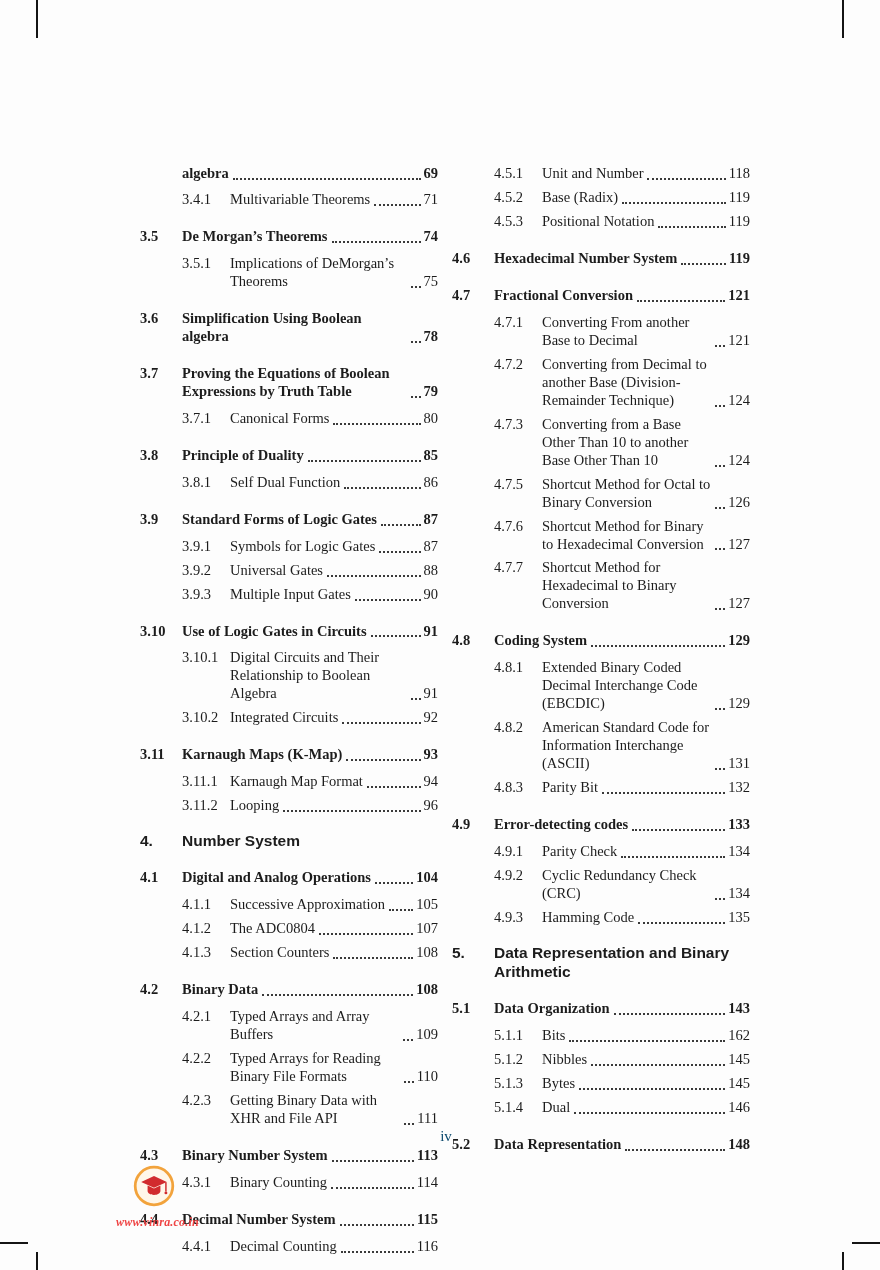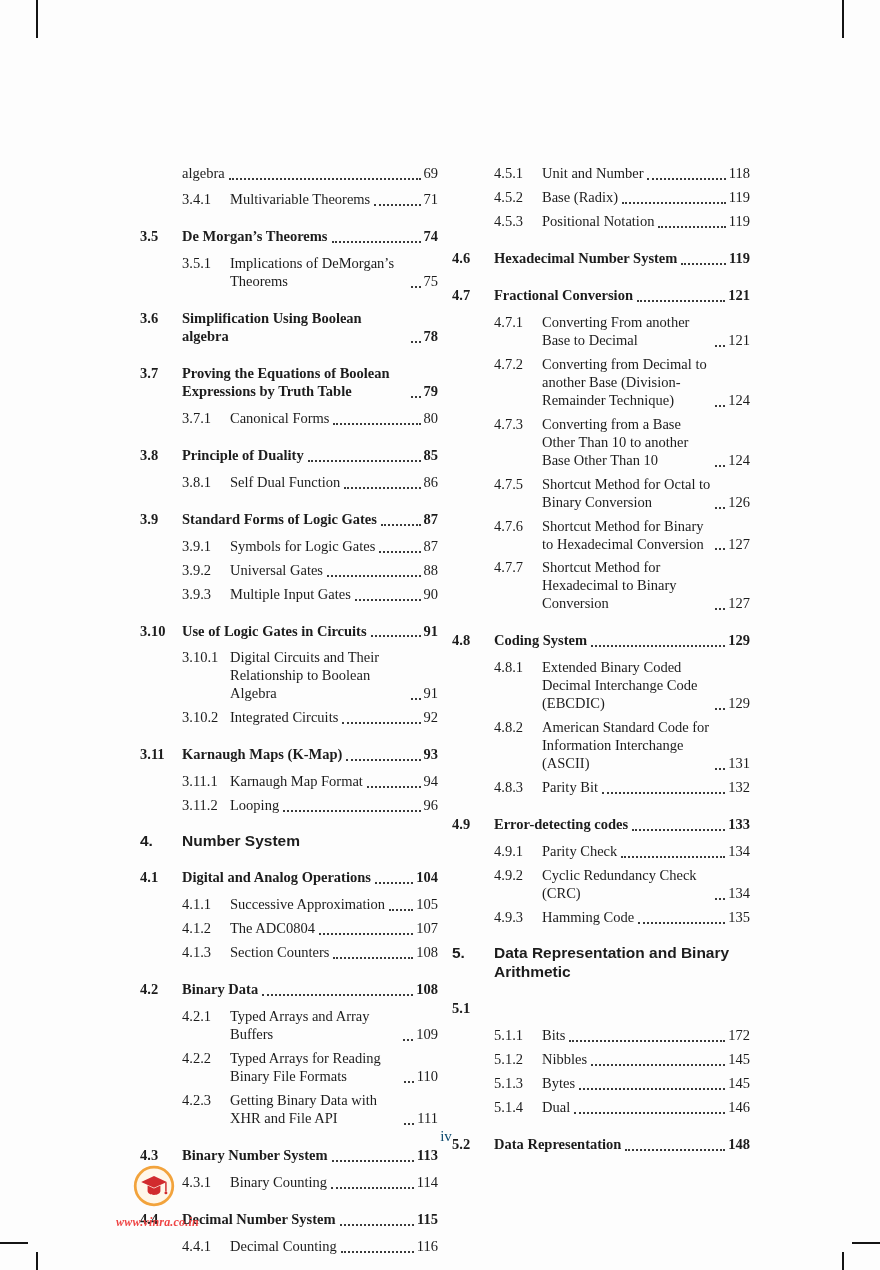"algebra" .entry.cont { font-weight: 400 -> 700 }
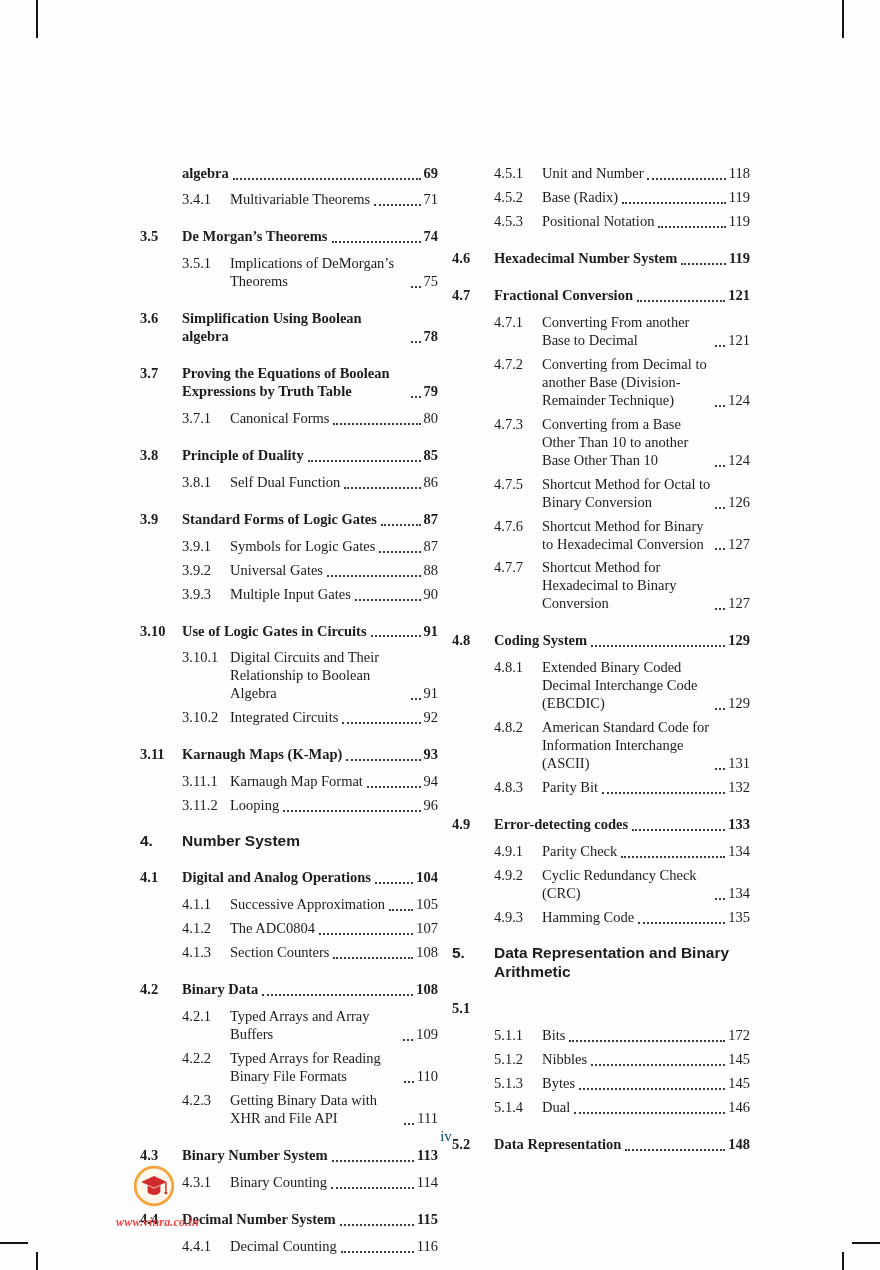"Data Organization" span.body { html: none -> <span> <span>Data Organization</span> <span></span> <span>143</span> </span> }
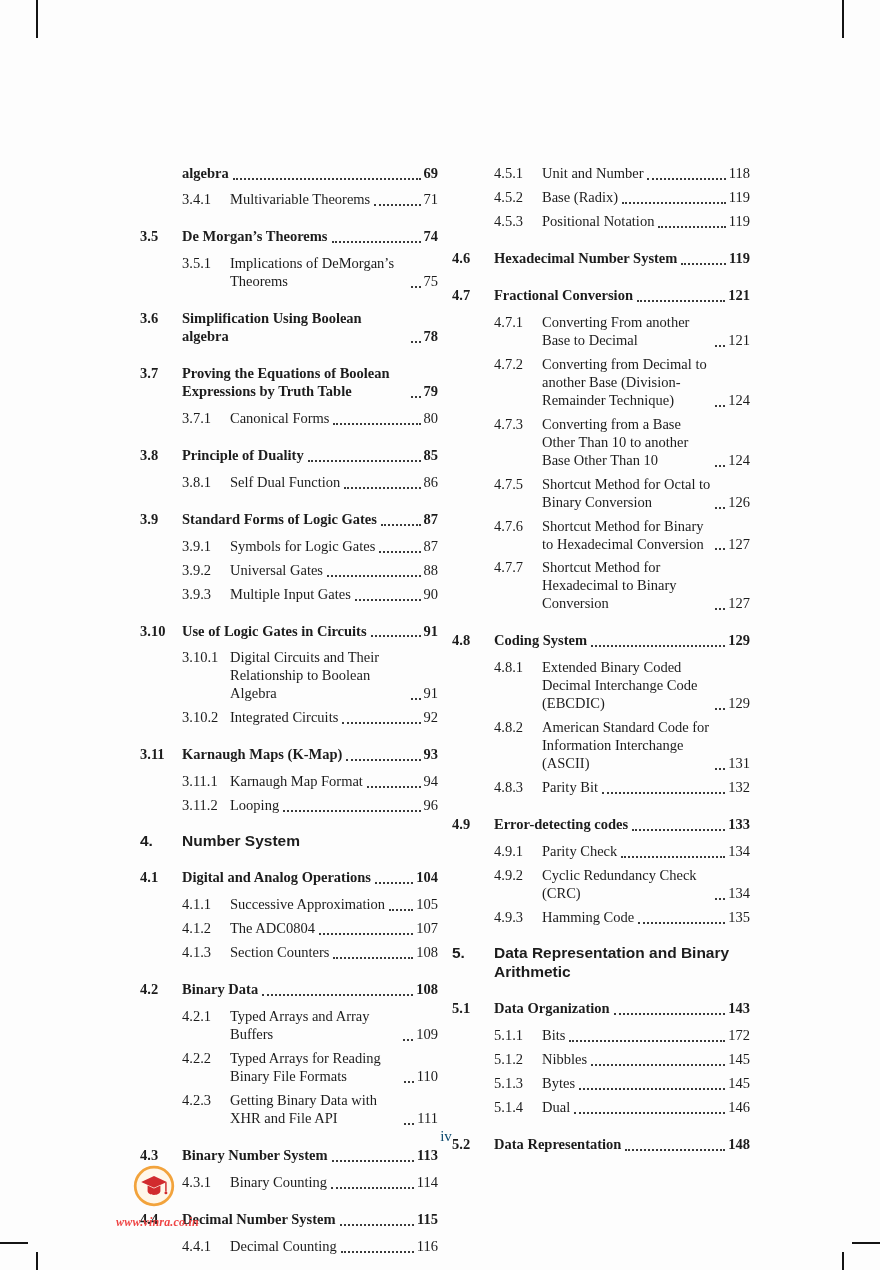"172" span.pagenum { text: 172 -> 162 }
